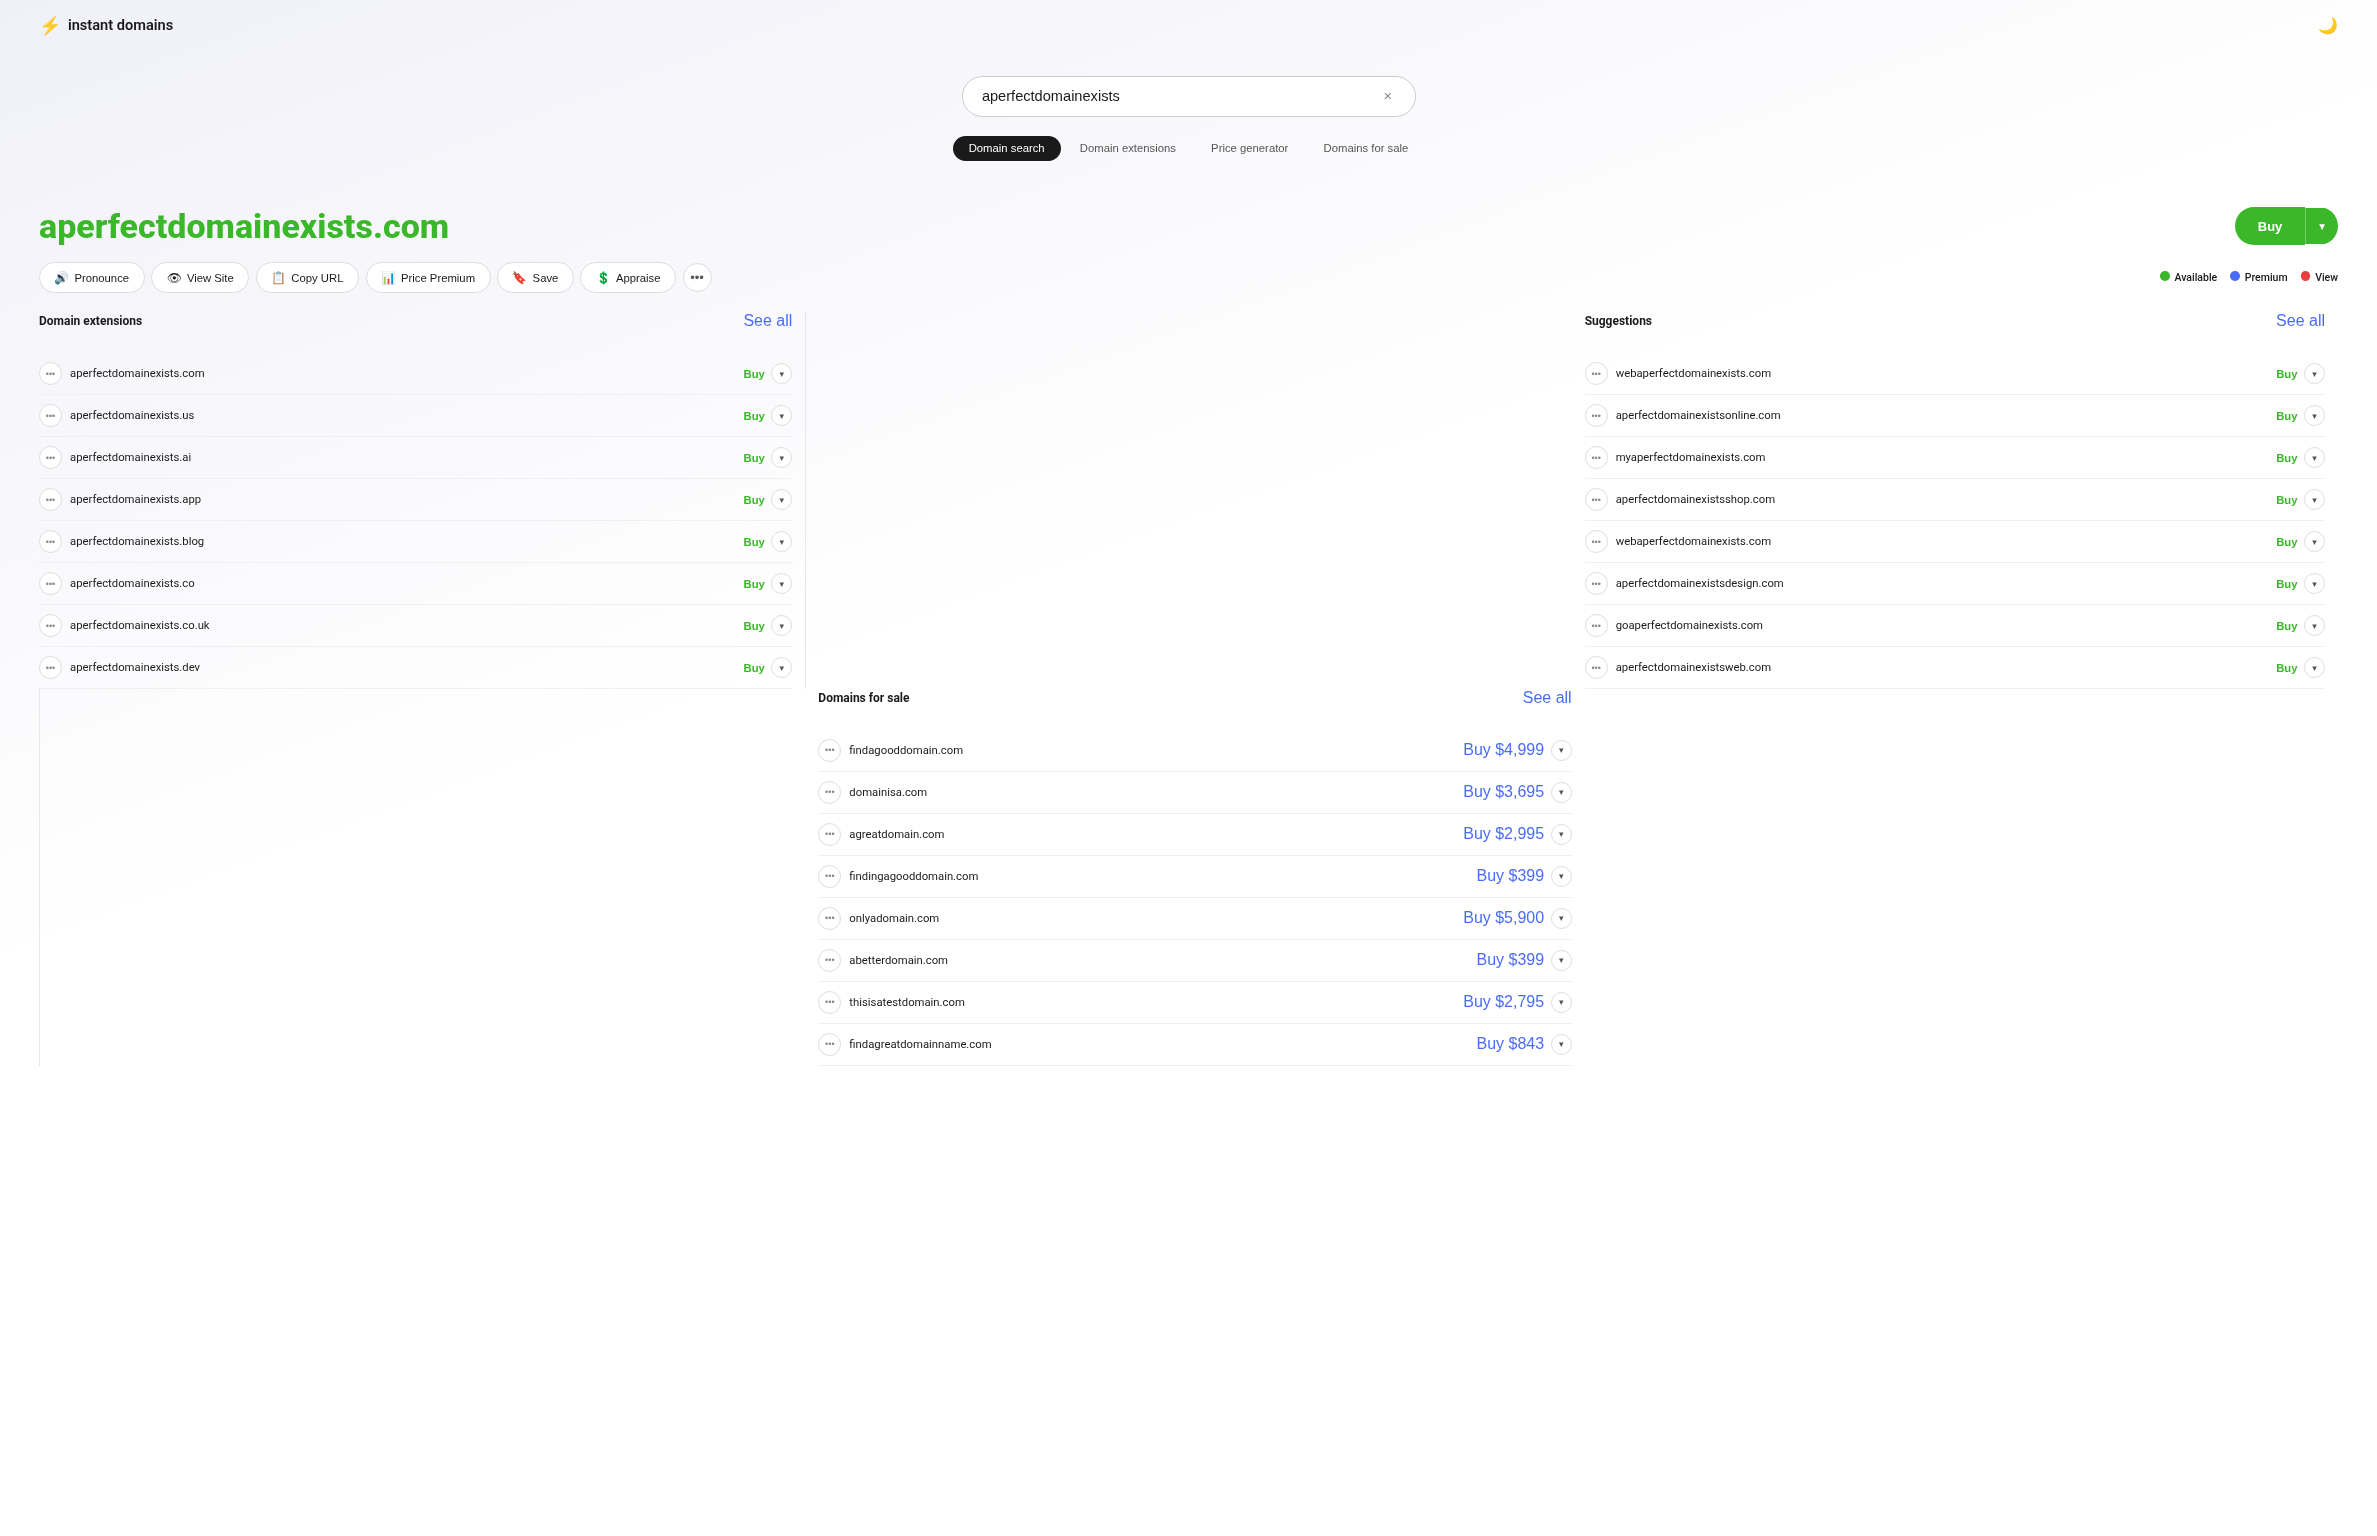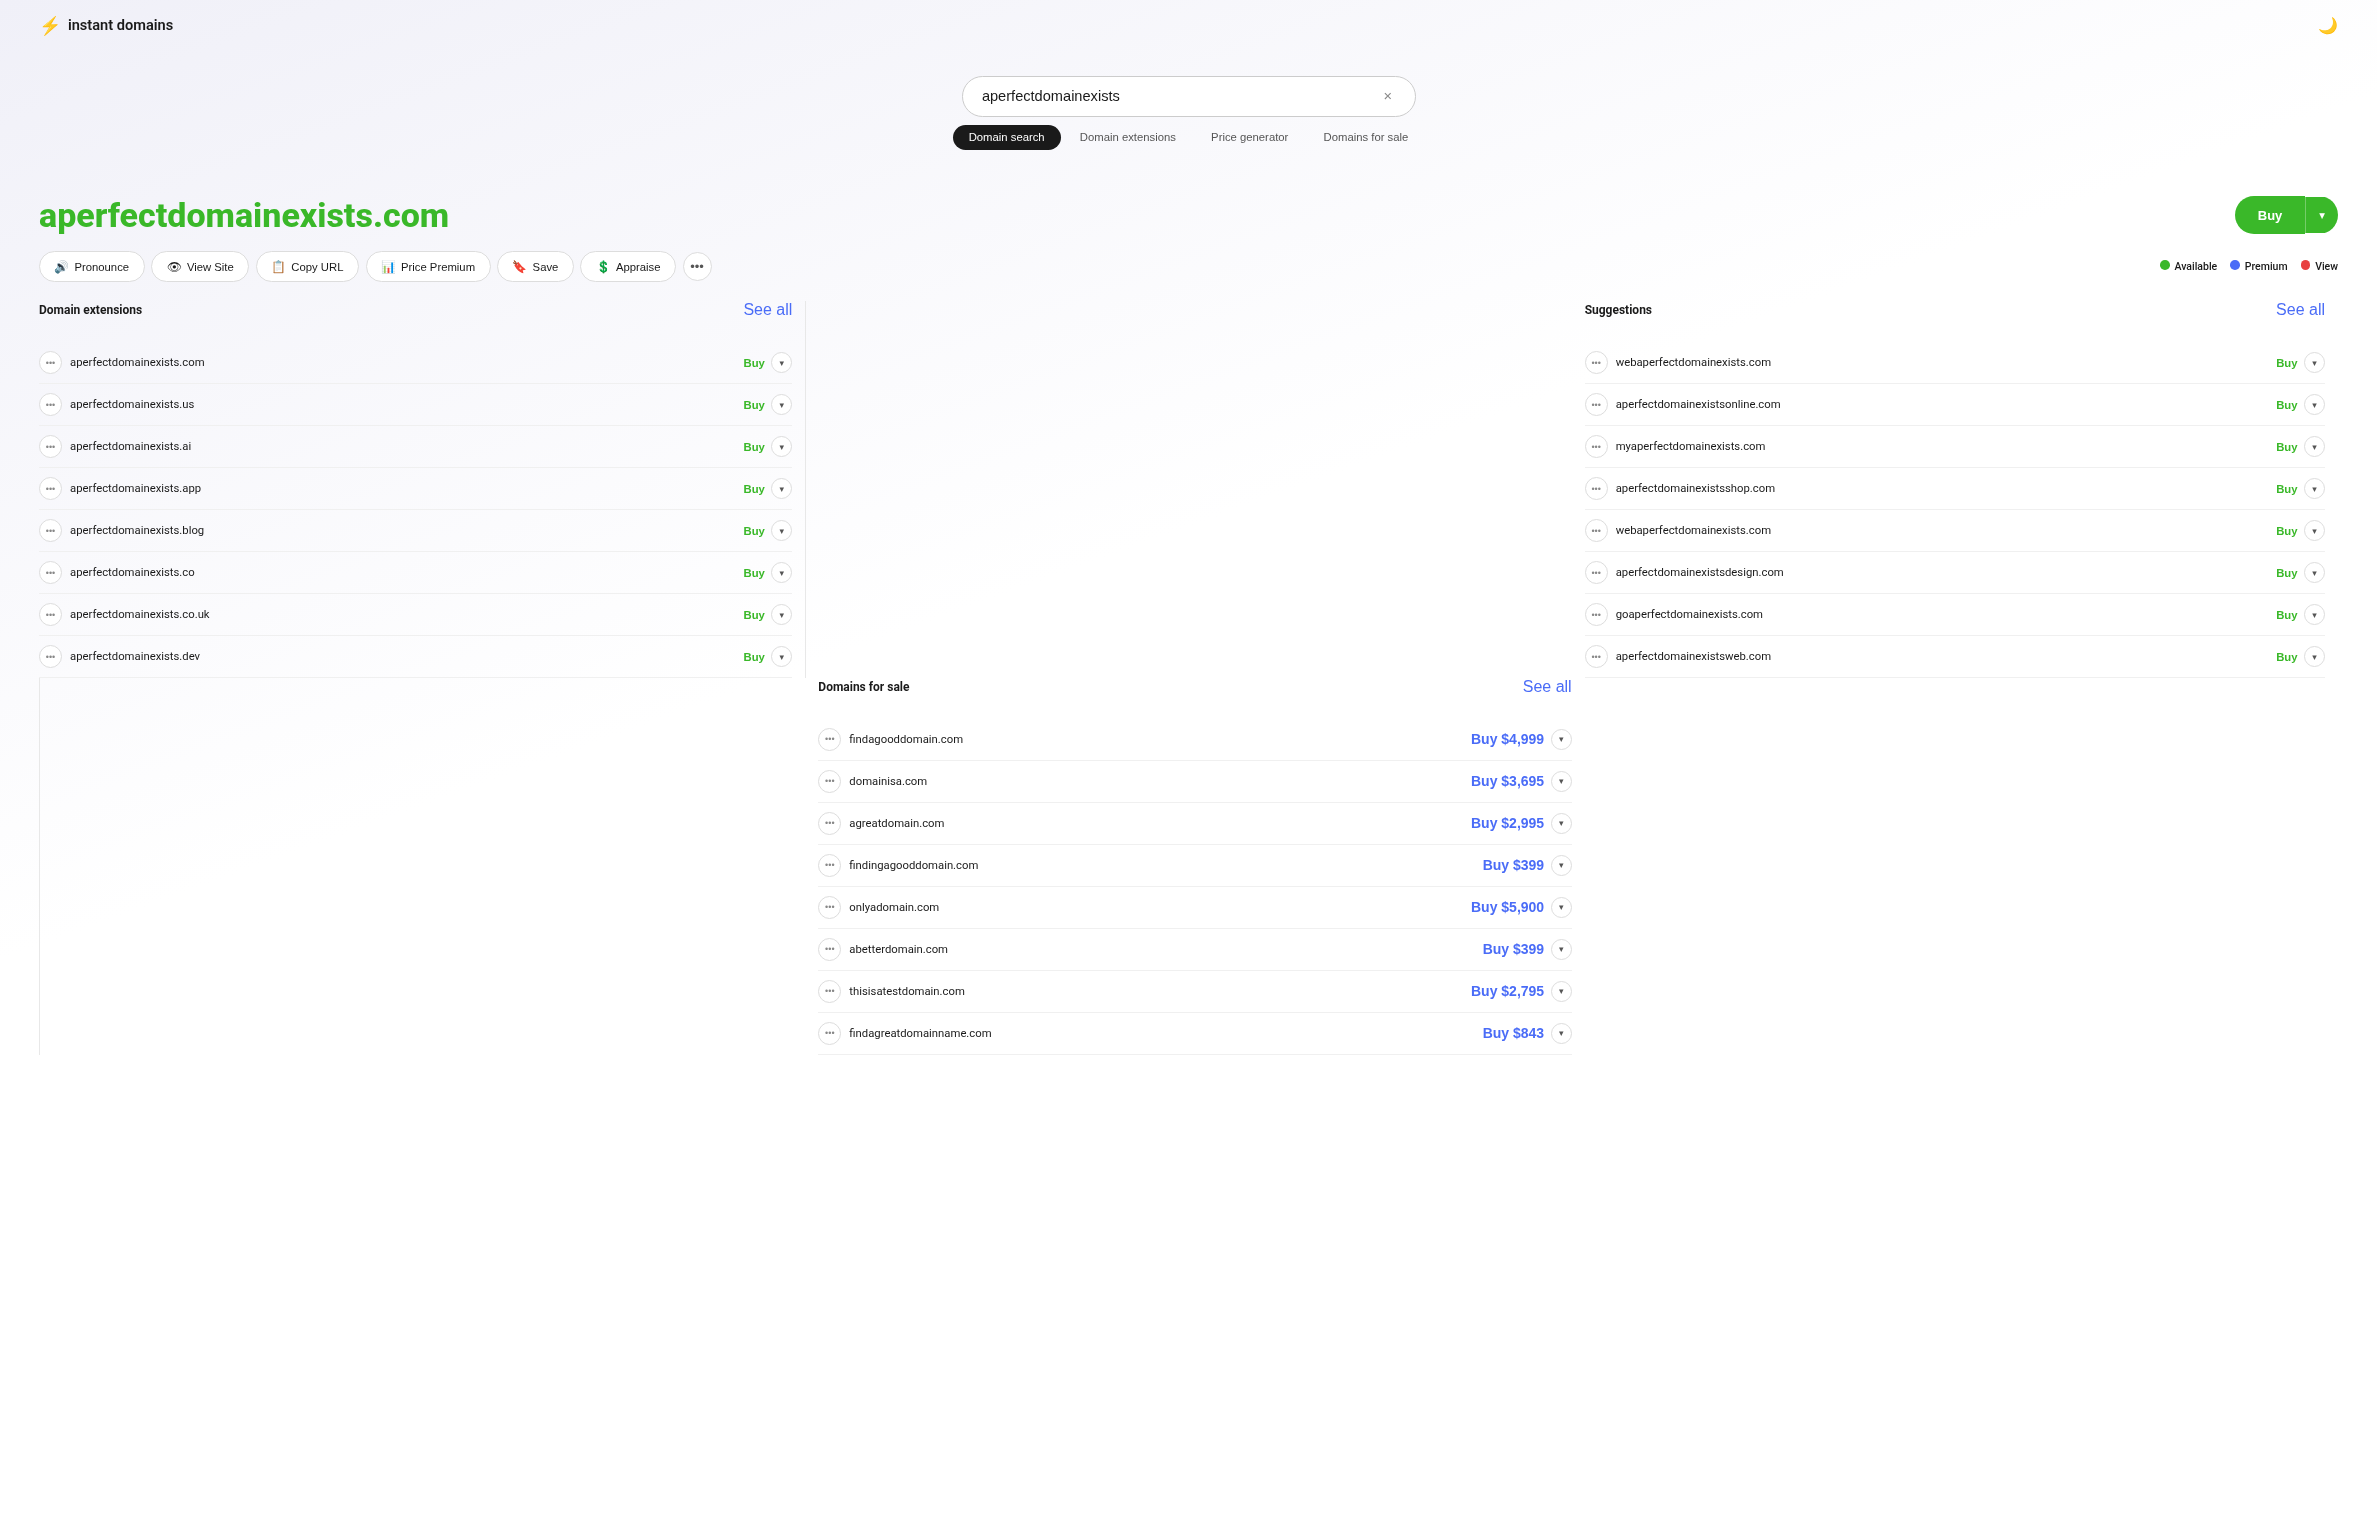"Domain search" .tab-nav { margin-top: 8px -> 19px }
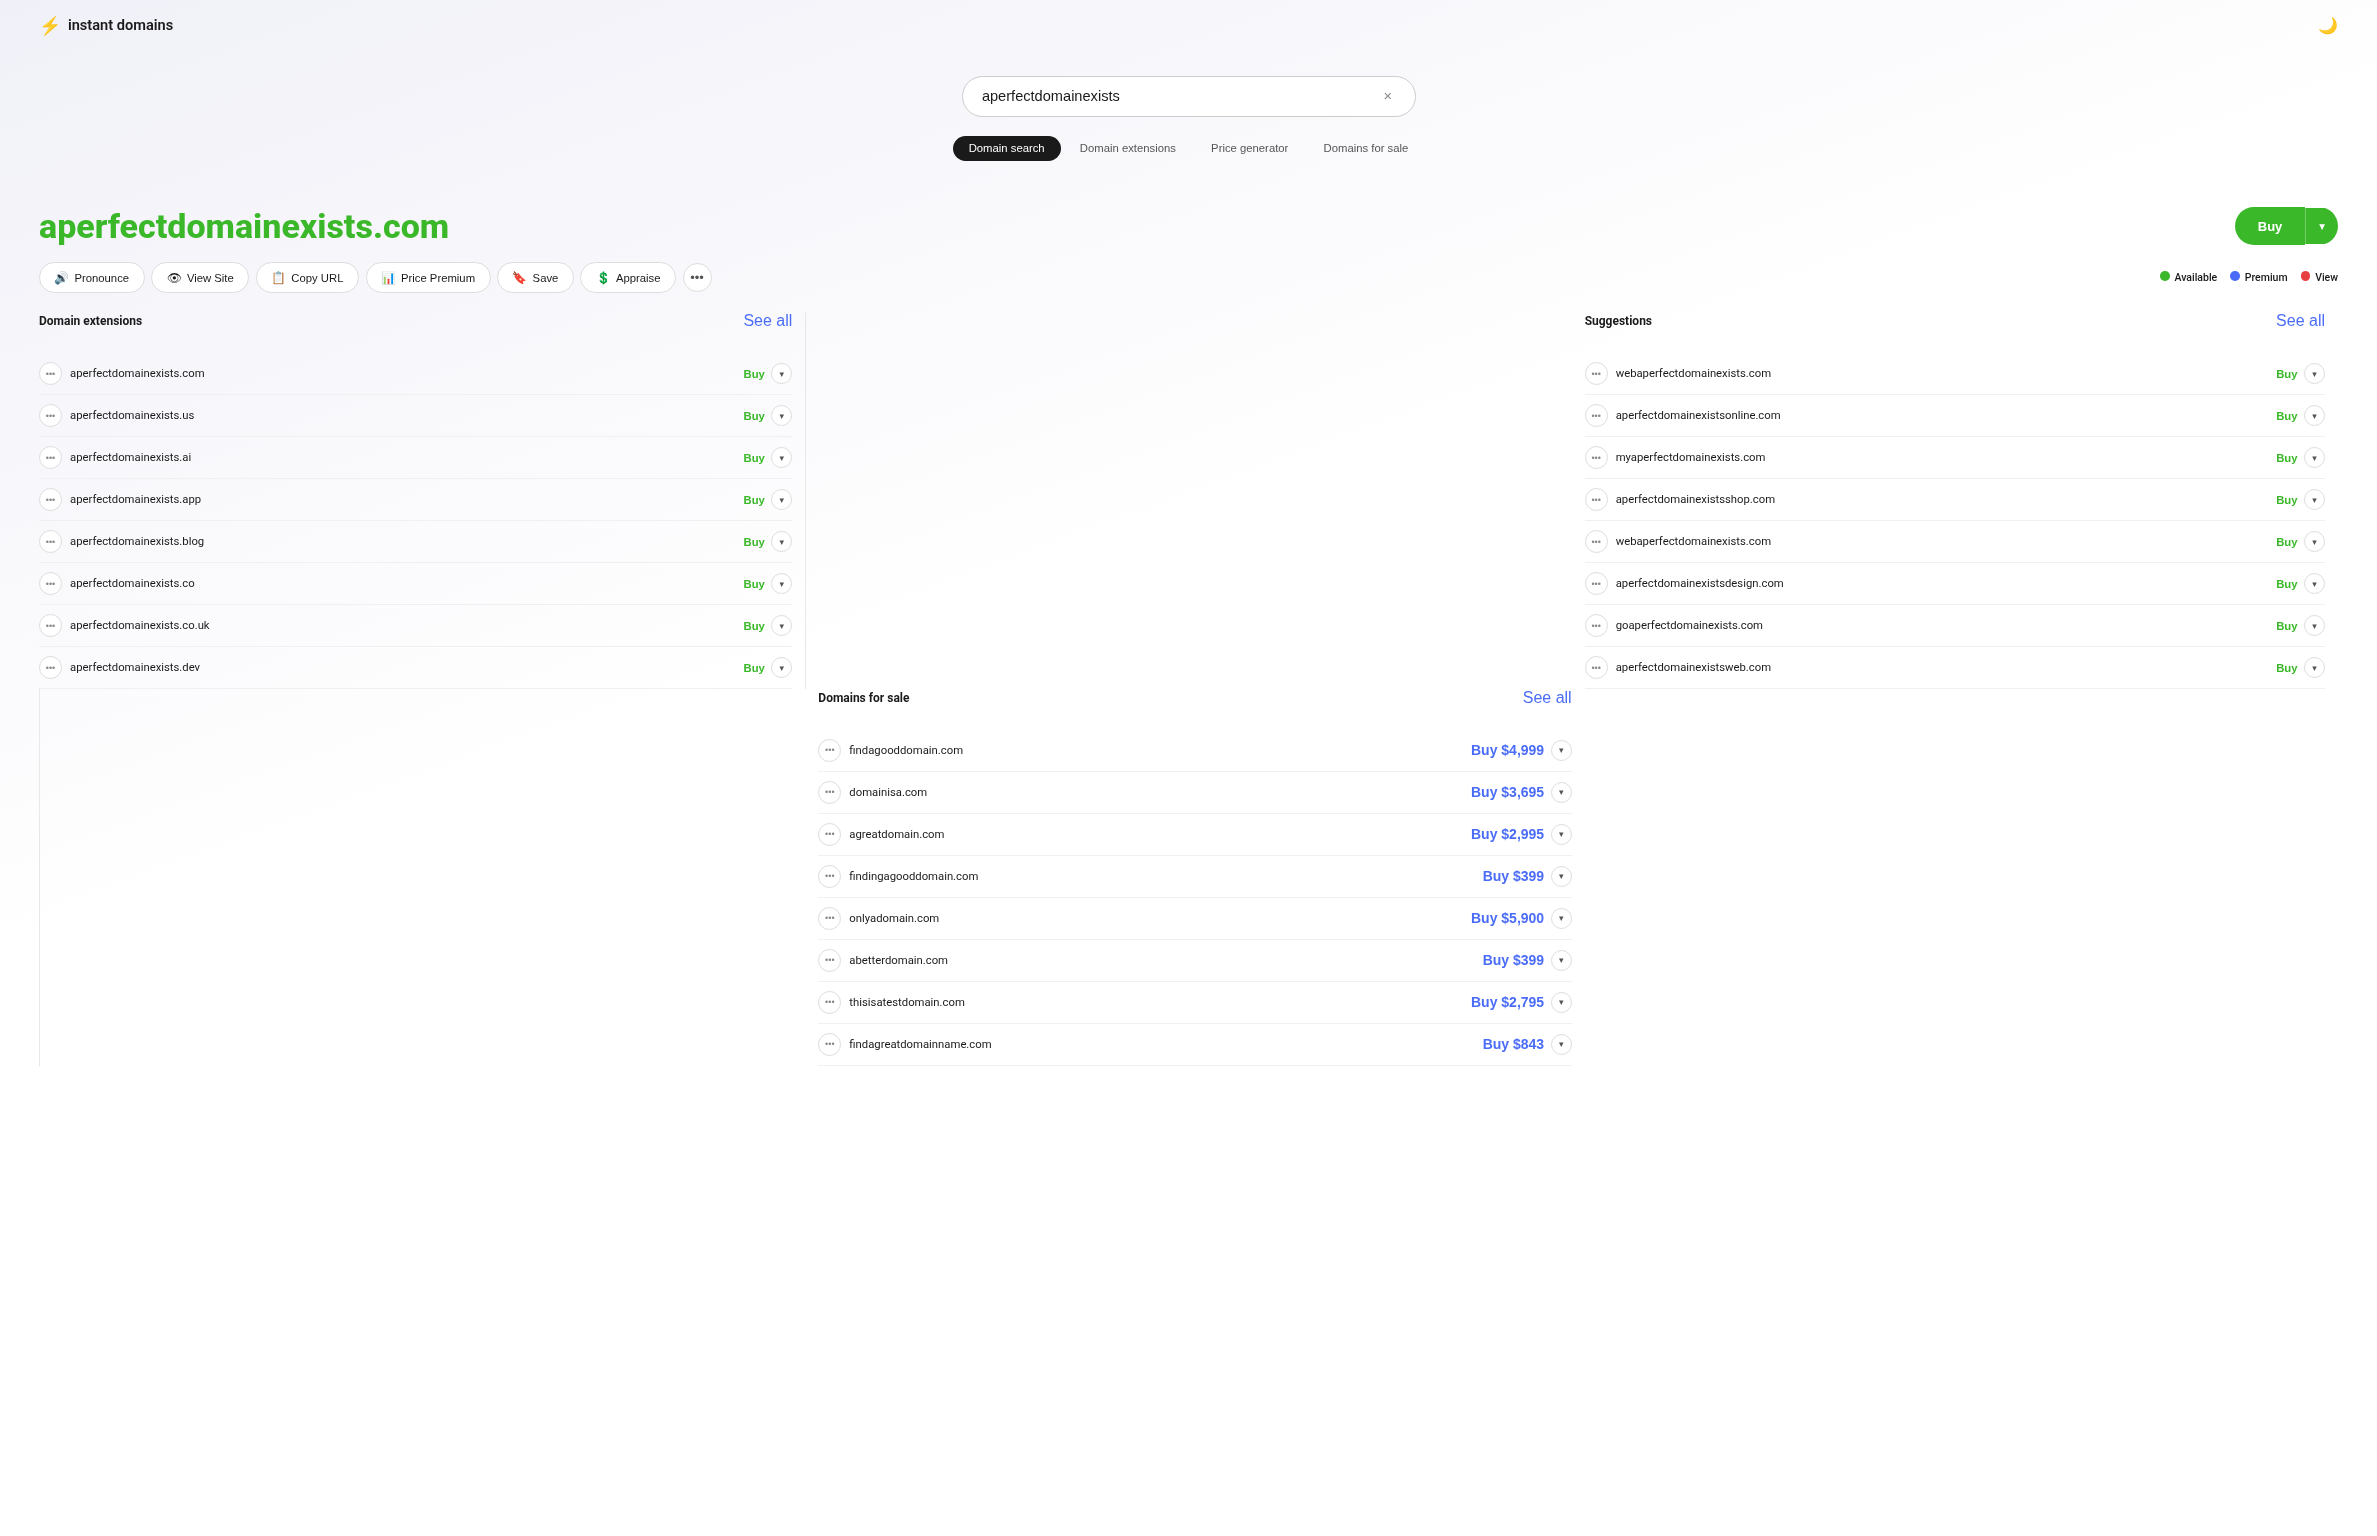"Buy $4,999" .buy-blue { font-size: 14px -> 16px; font-weight: 700 -> 400 }
